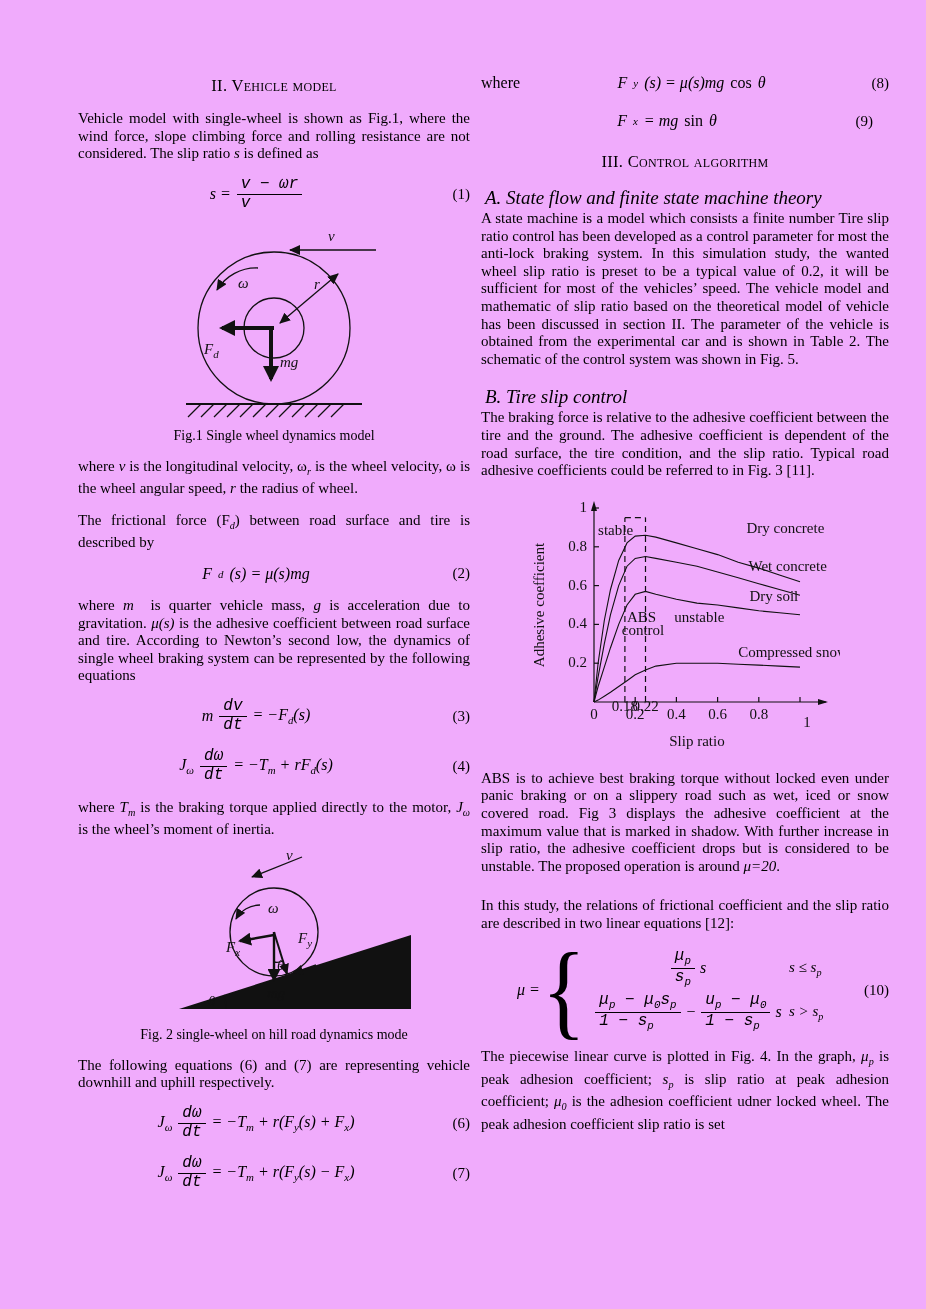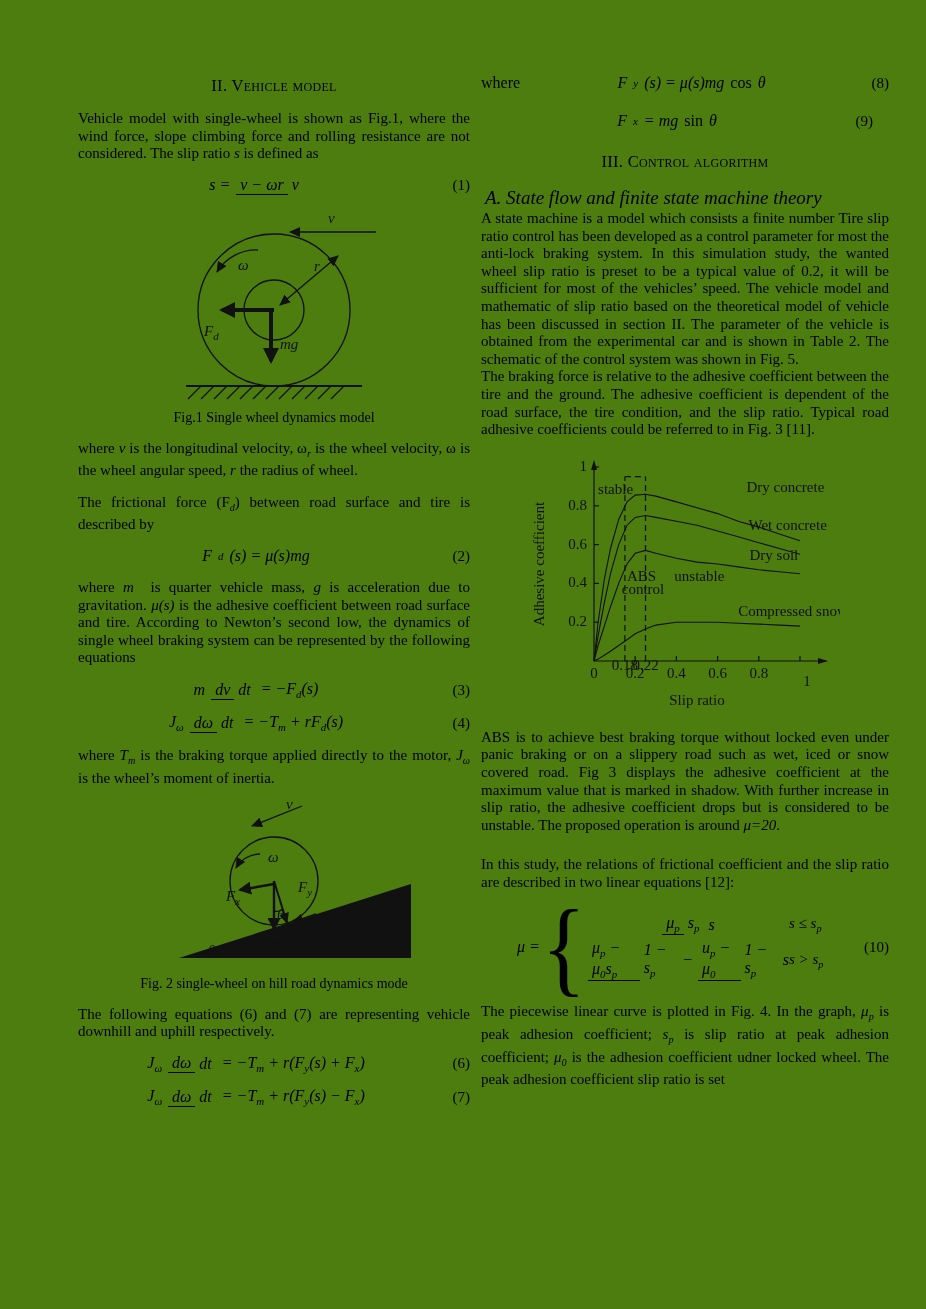"II. Vehicle model" .page { background: #4d7c0f -> #f0abfc }
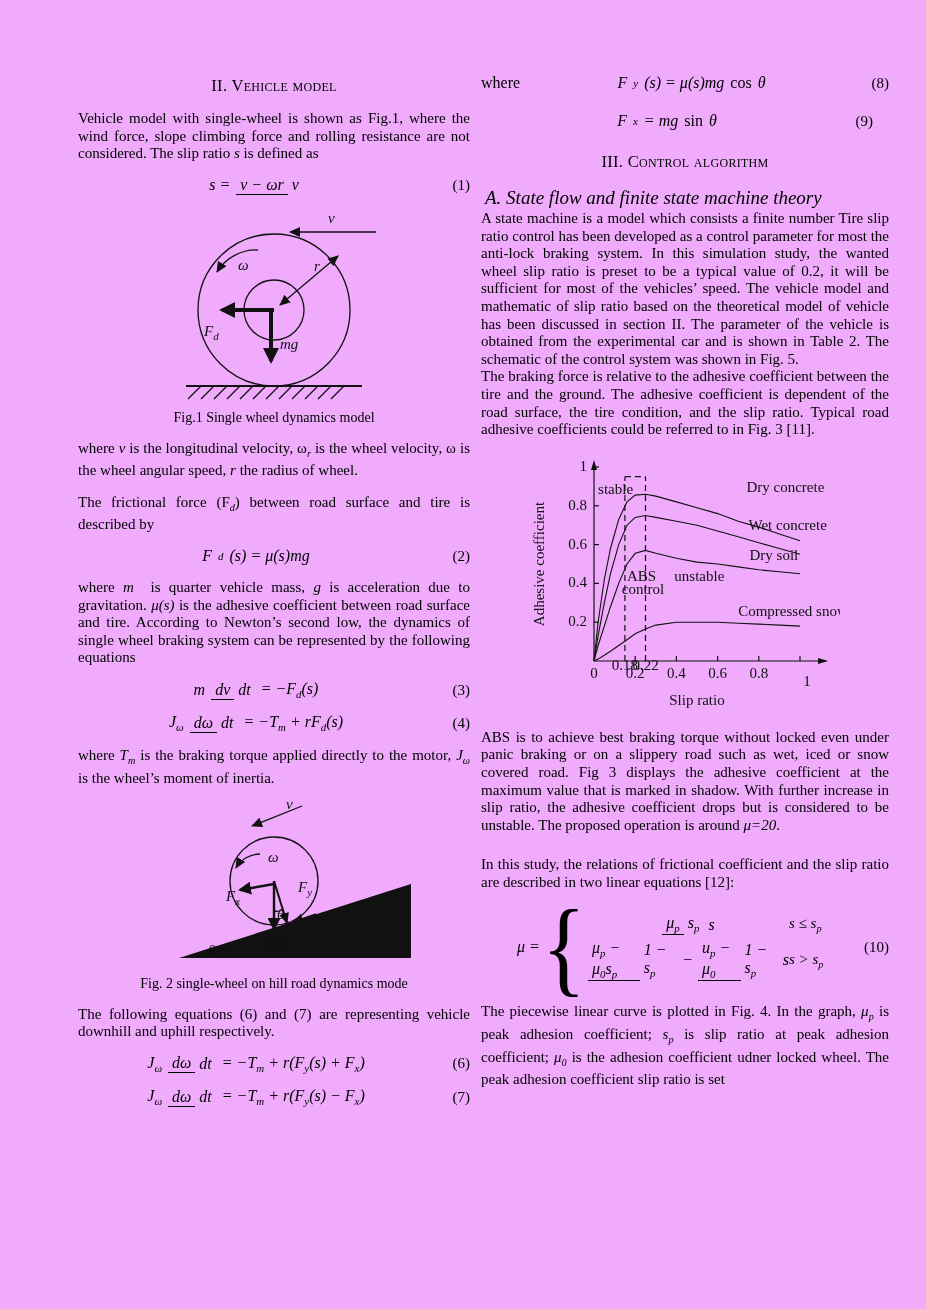"v − ωr" .frac { align-items: center -> none; flex-direction: none -> column; font-family: none -> Liberation Mono, monospace }
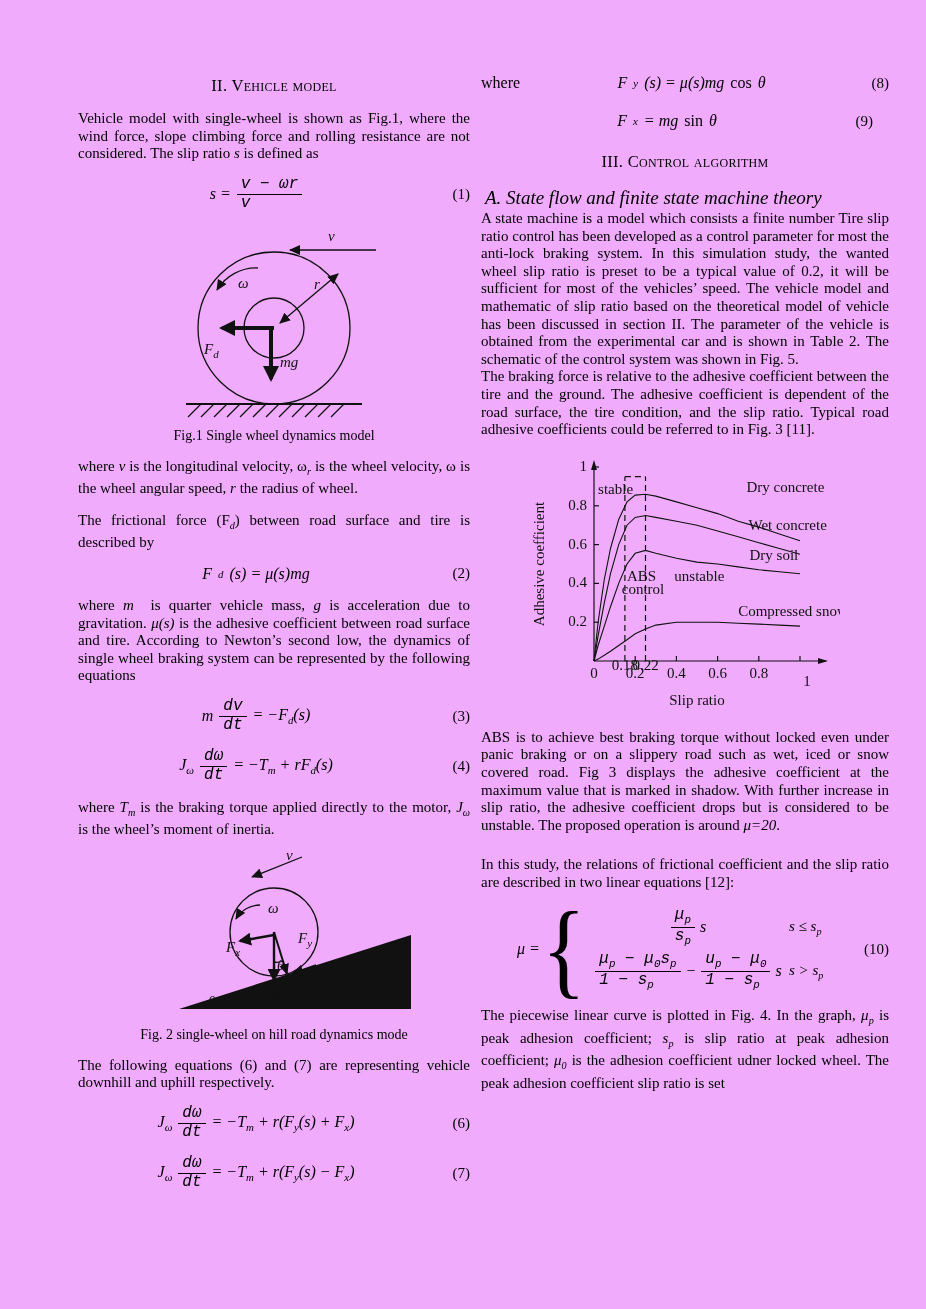"B. Tire slip control" h3.subsec { html: none -> <h3>B. Tire slip control</h3> }
